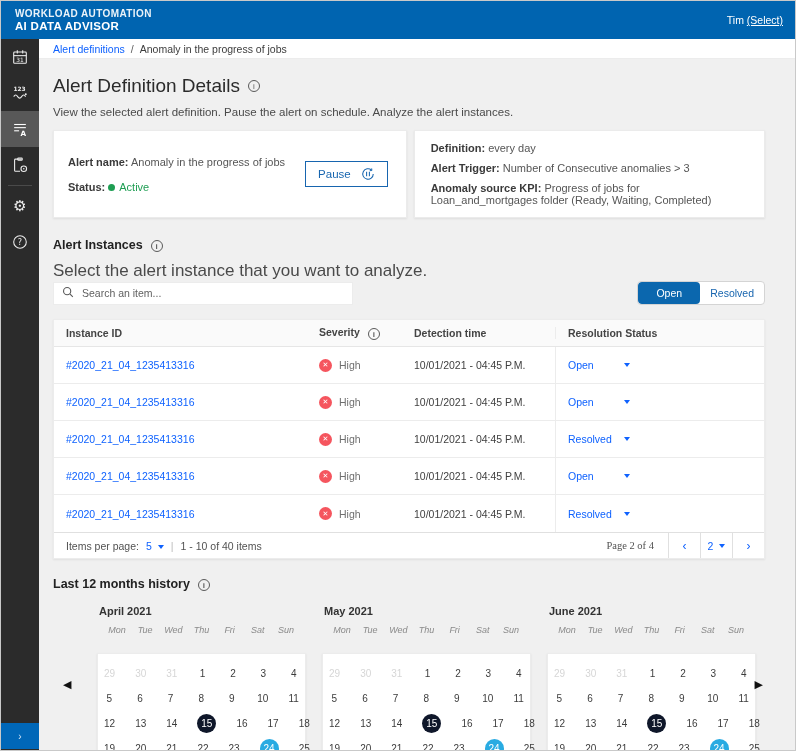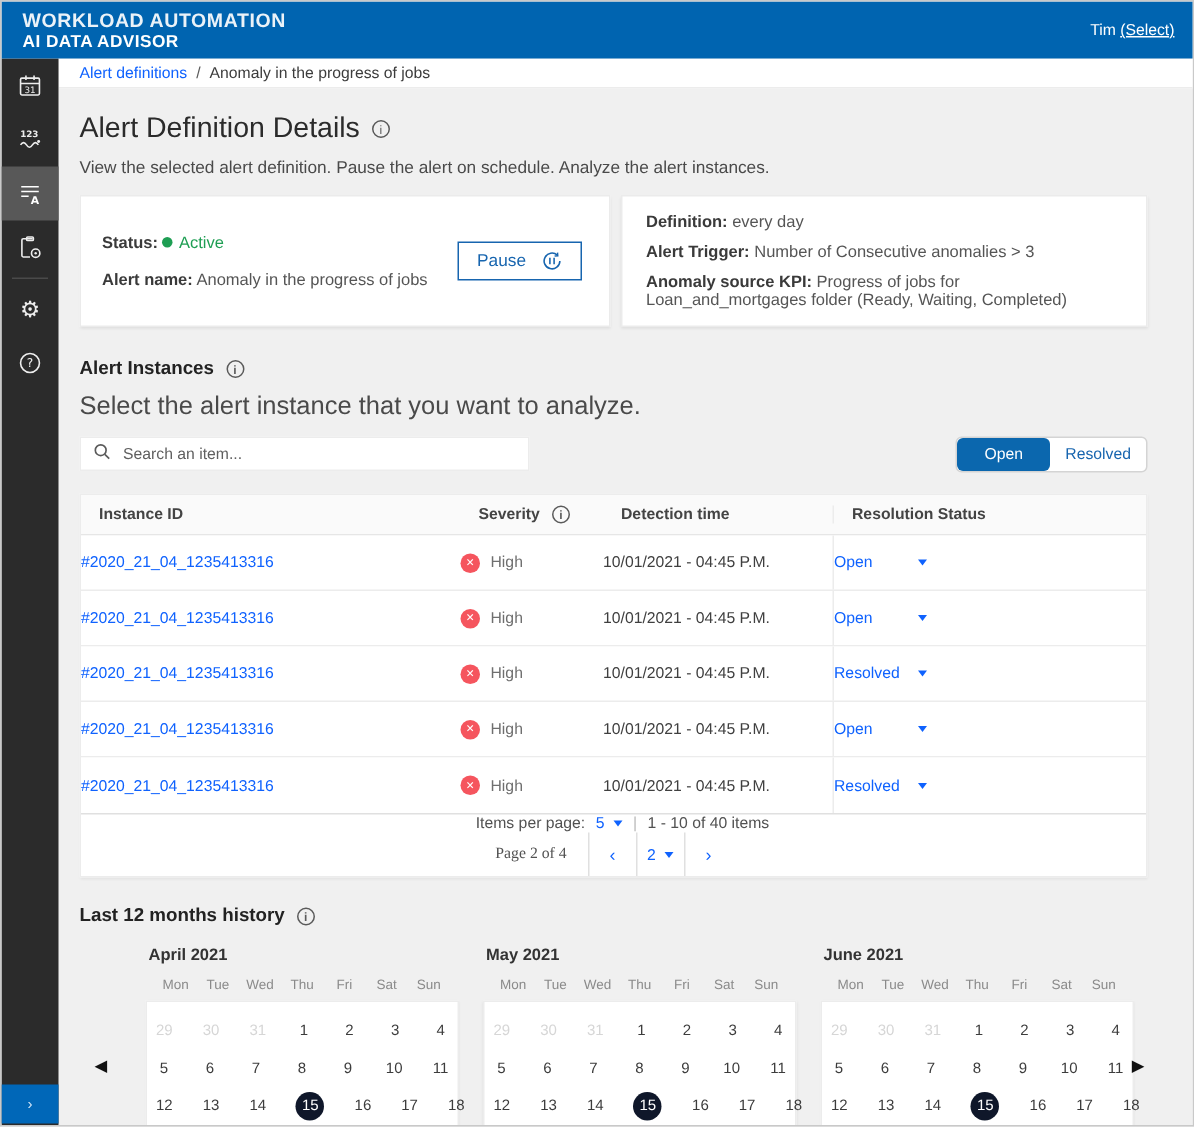"WORKLOAD AUTOMATION" .brand .l1 { font-size: 13px -> 10px }
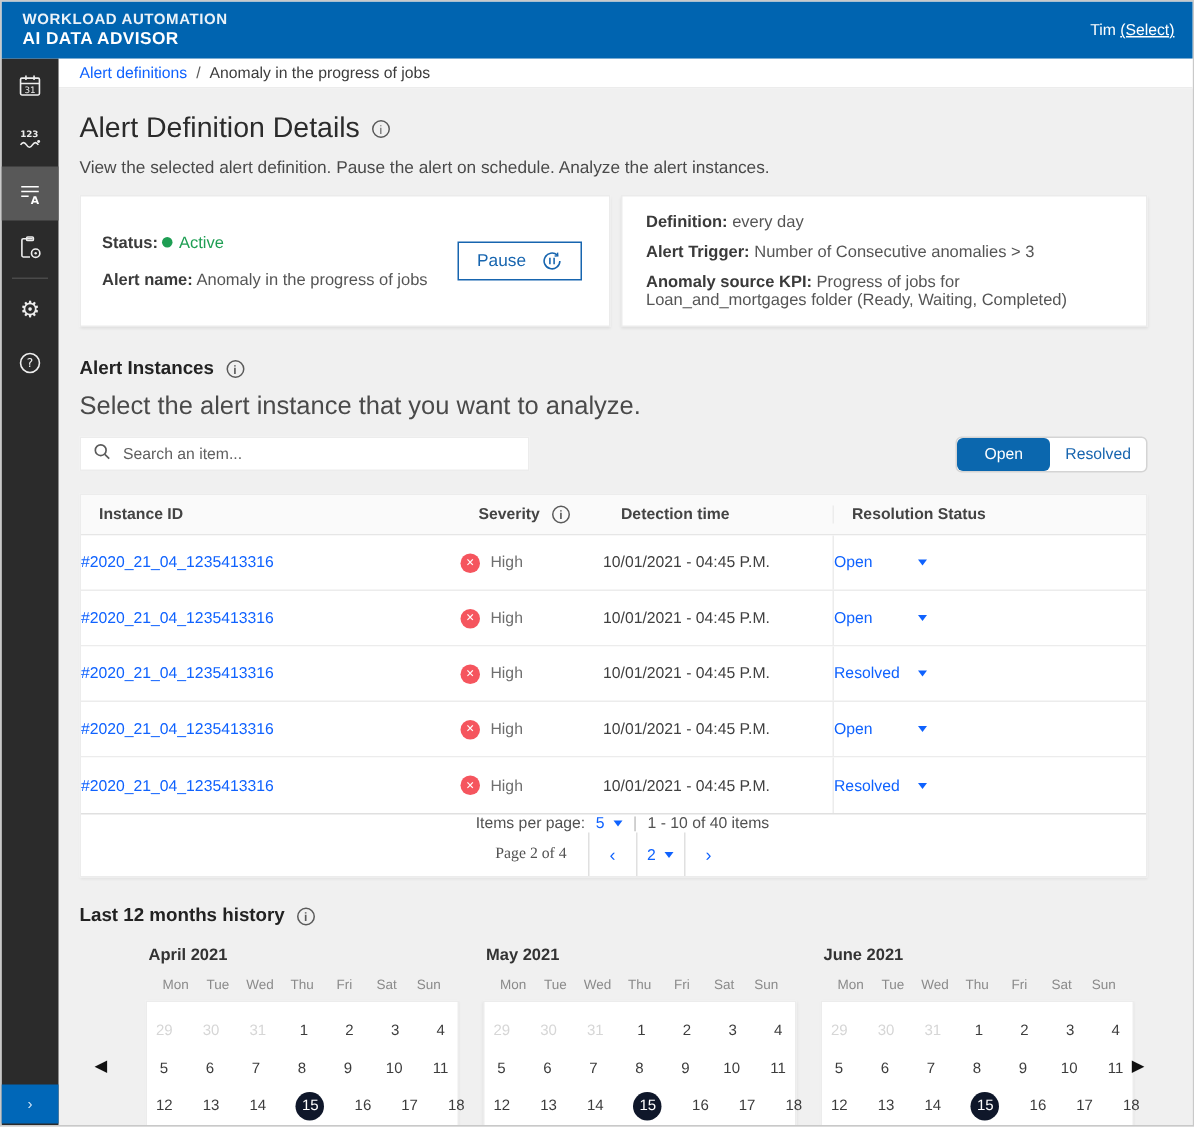"Status: Active" div.kv { order: before "Alert name: Anomaly in the" -> after "Alert name: Anomaly in the" }
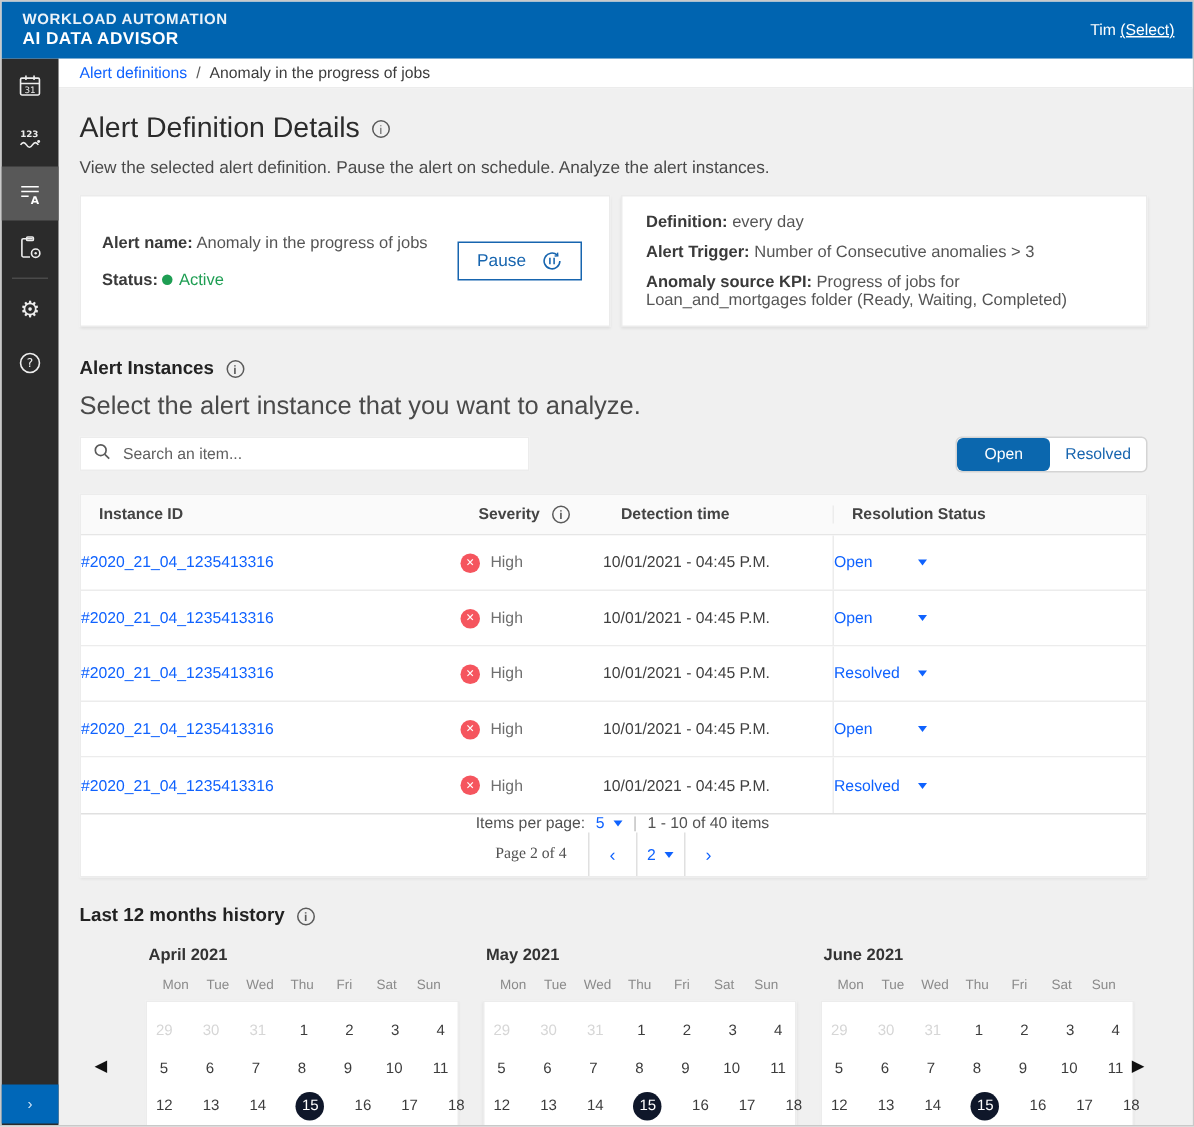"Search an item..." .toolbar-row { align-items: flex-start -> center; margin-top: 10px -> none }
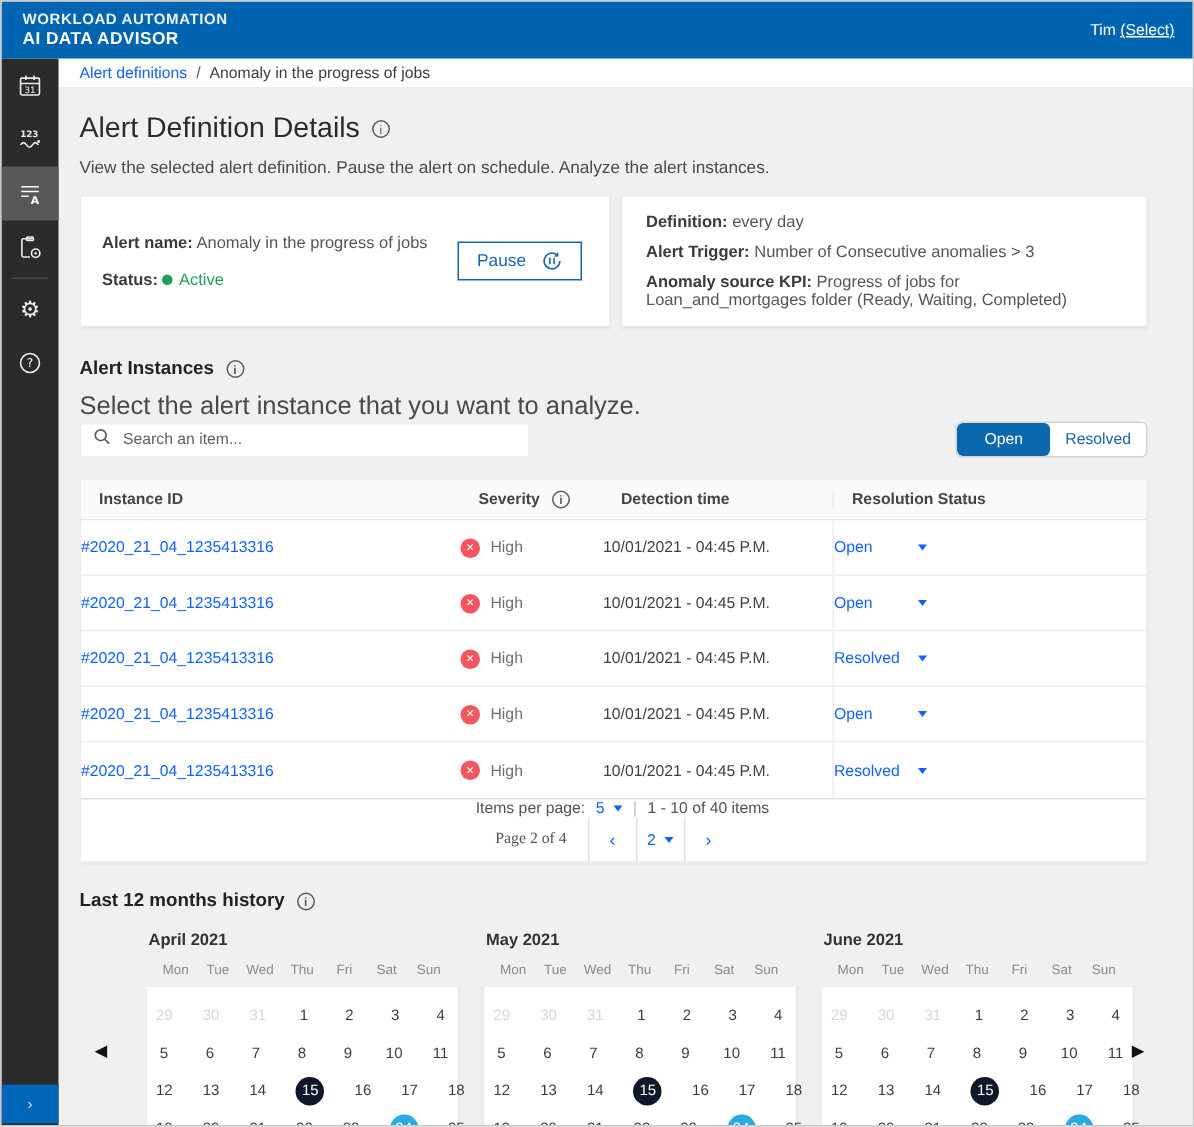"#2020_21_04_1235413316" .td { padding-left: 0 -> 12px }
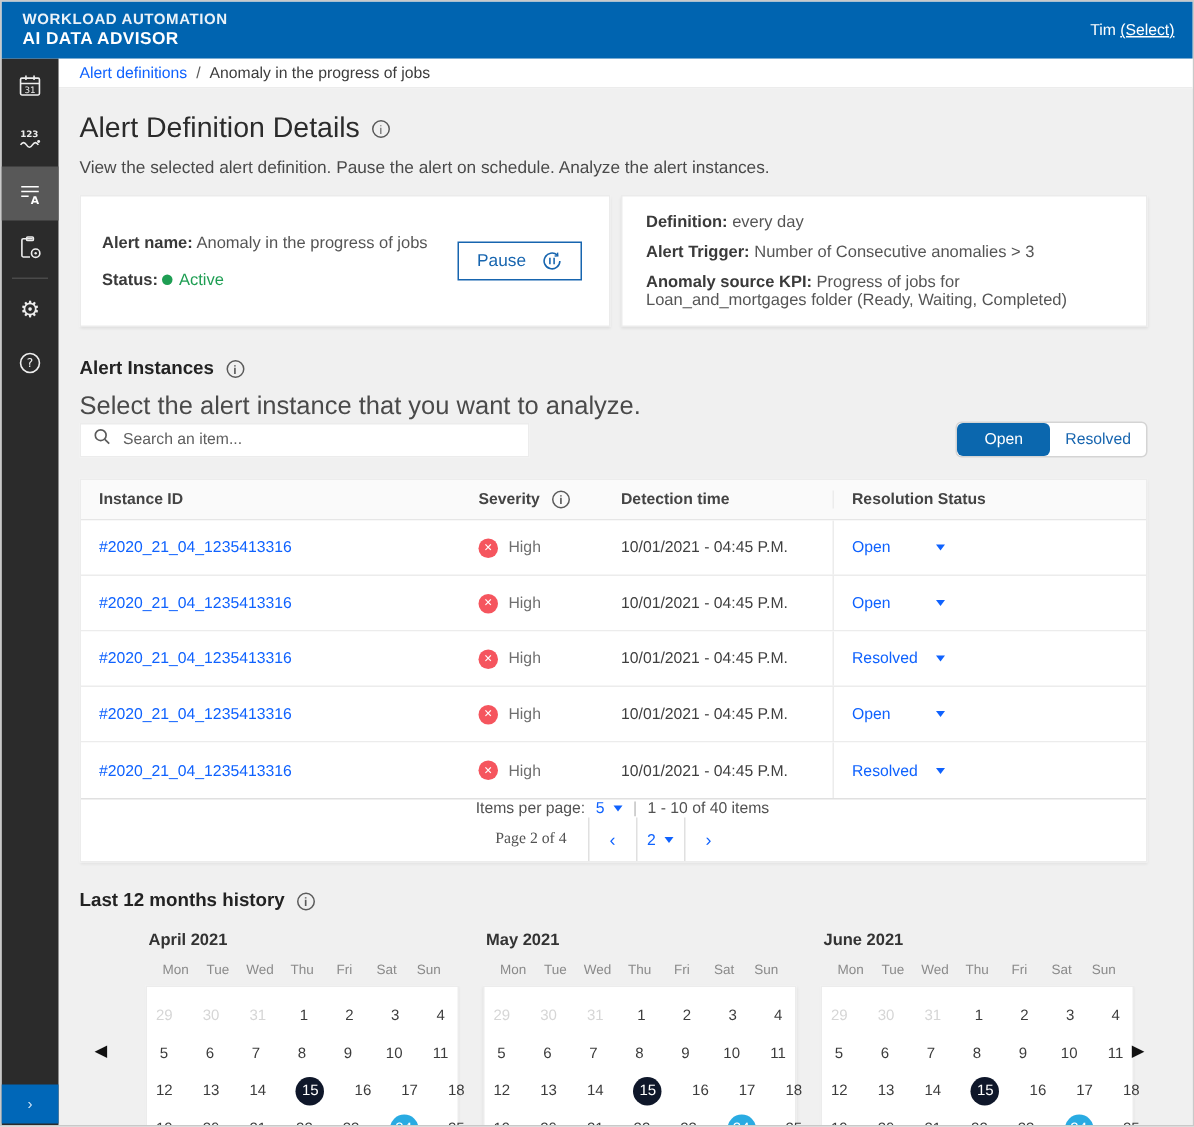"Items per page:" .pagination { flex-direction: column -> none; height: 42px -> 26px }
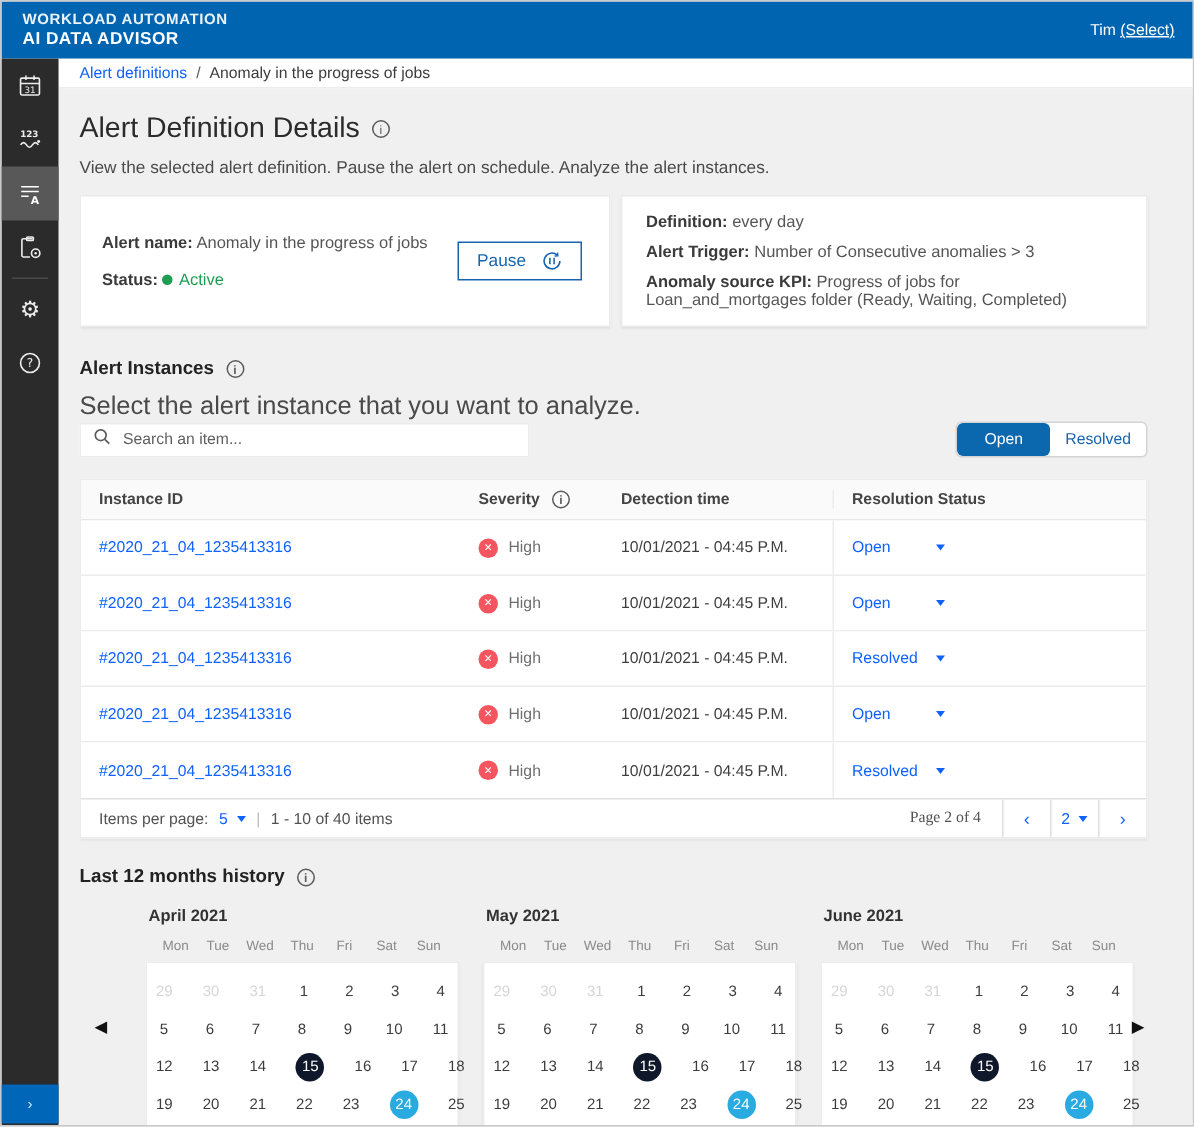"Mon" .cal-week { font-style: none -> italic; margin-bottom: 6px -> 18px }
